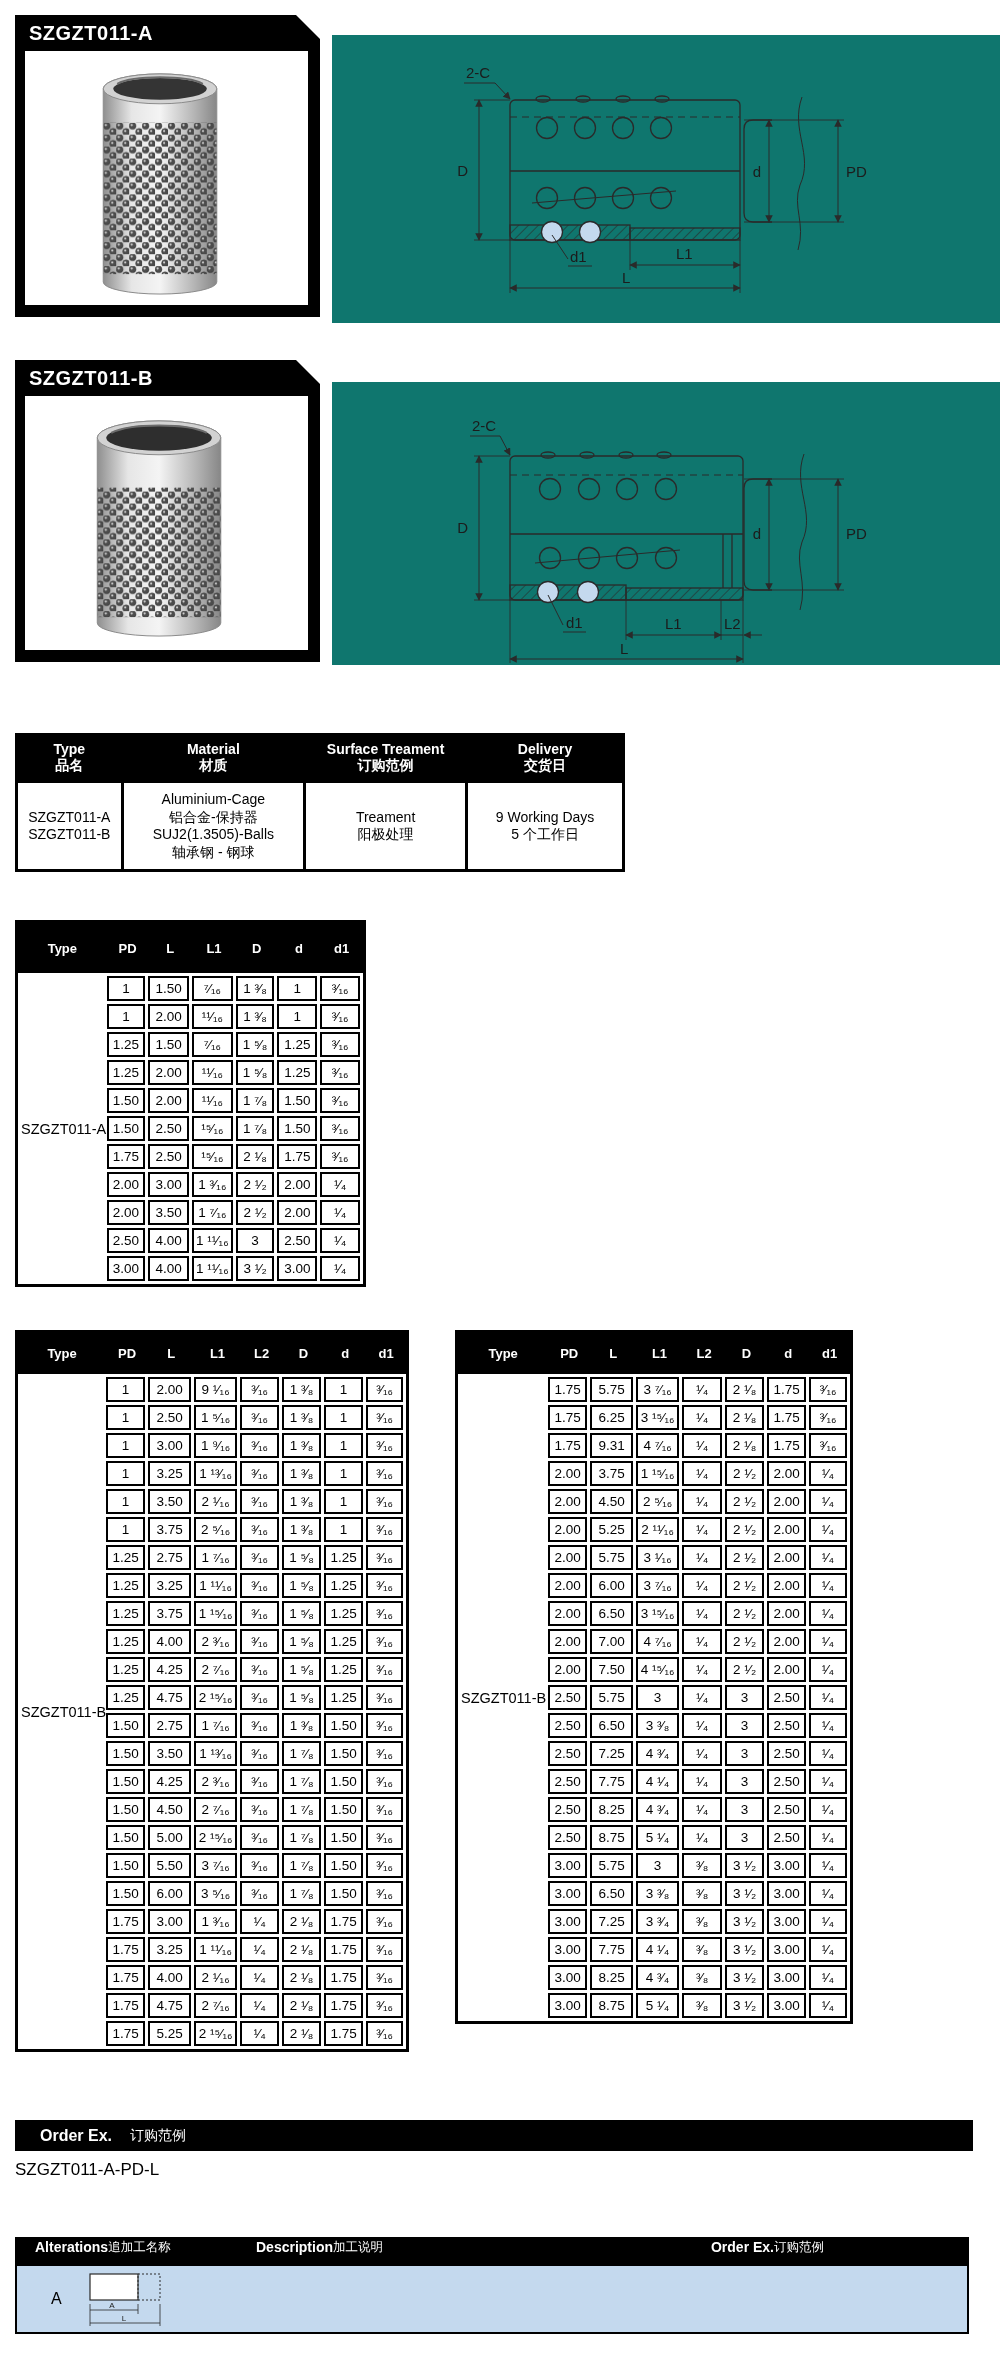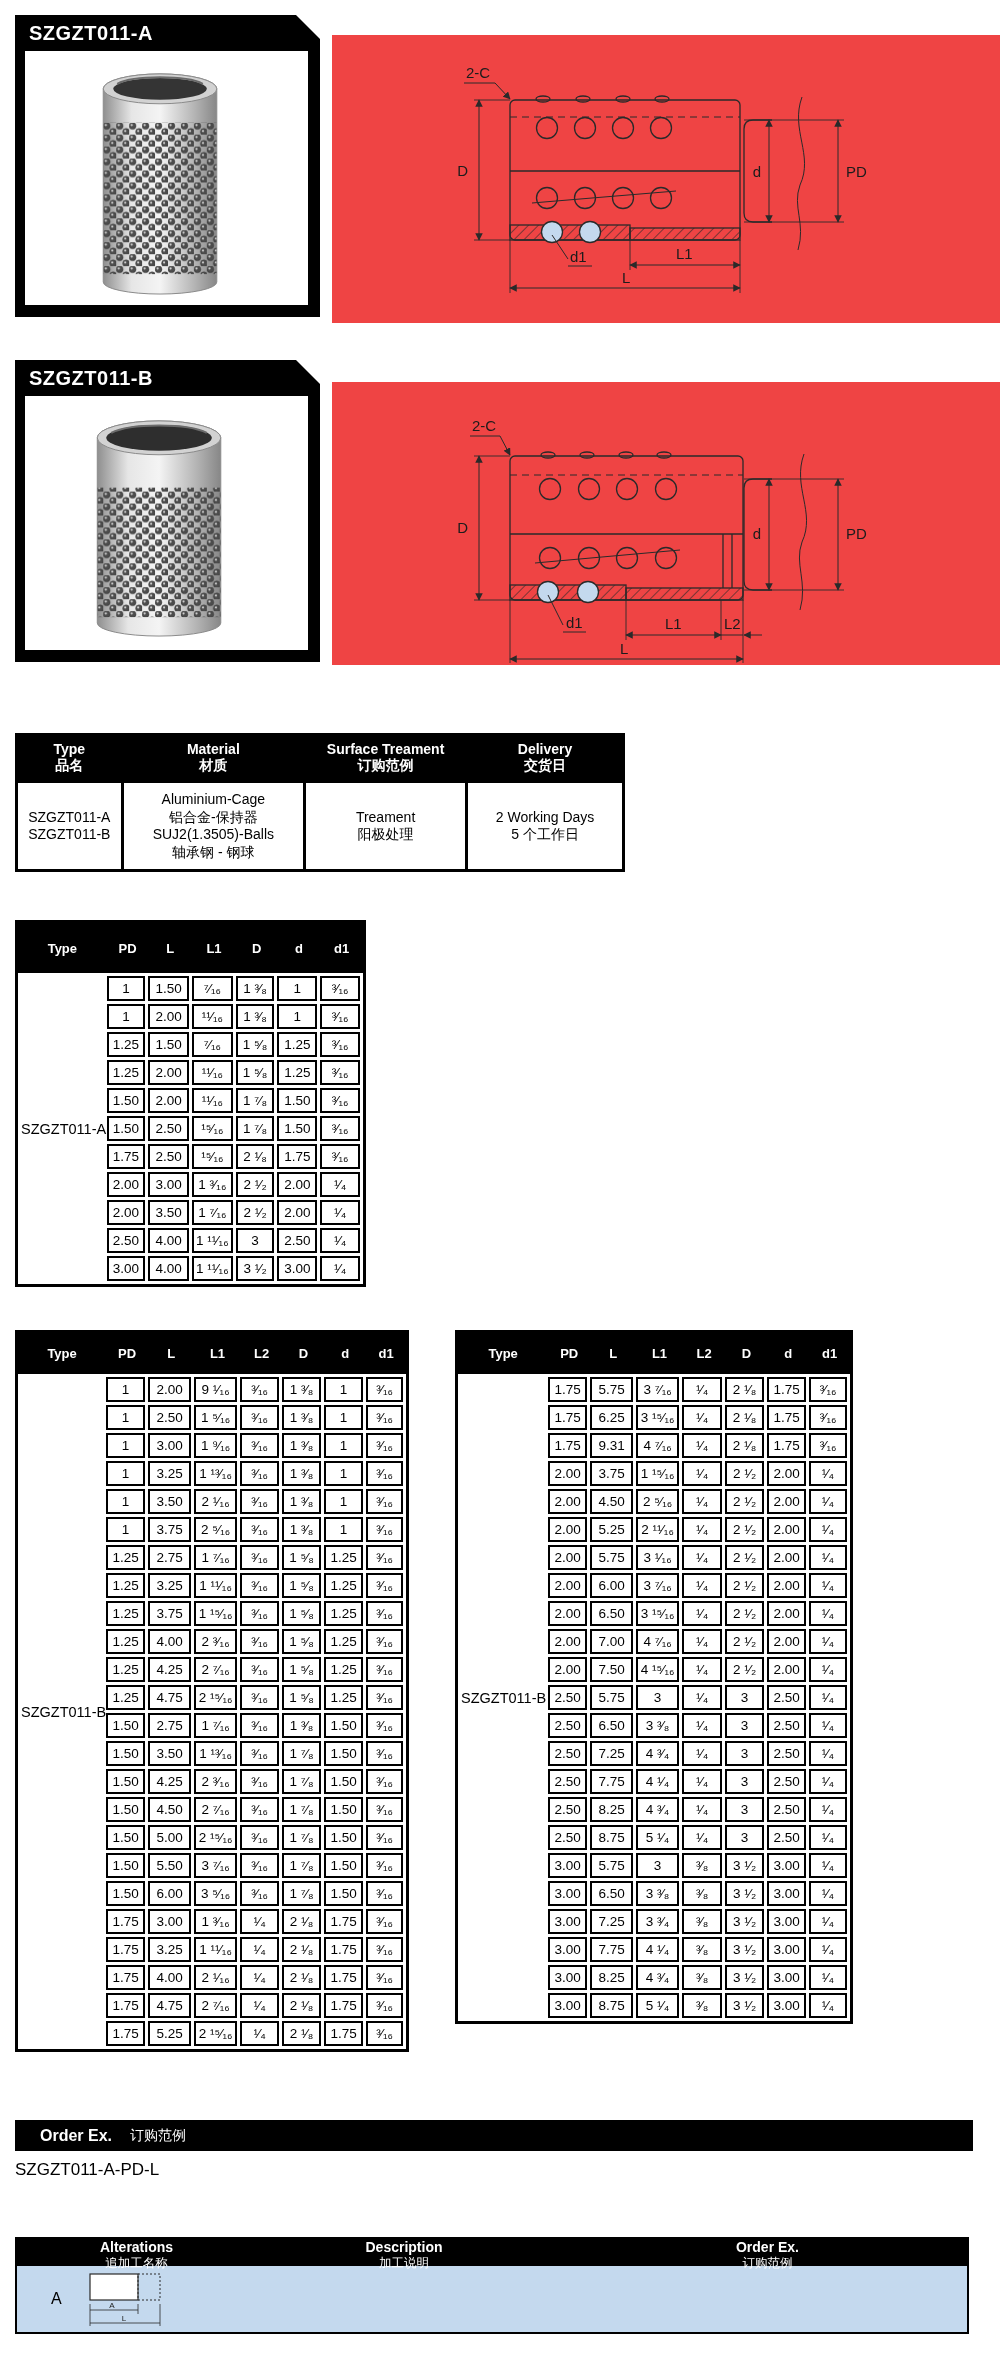"2-C" .blue-panel { background: #ef4444 -> #0f766e }
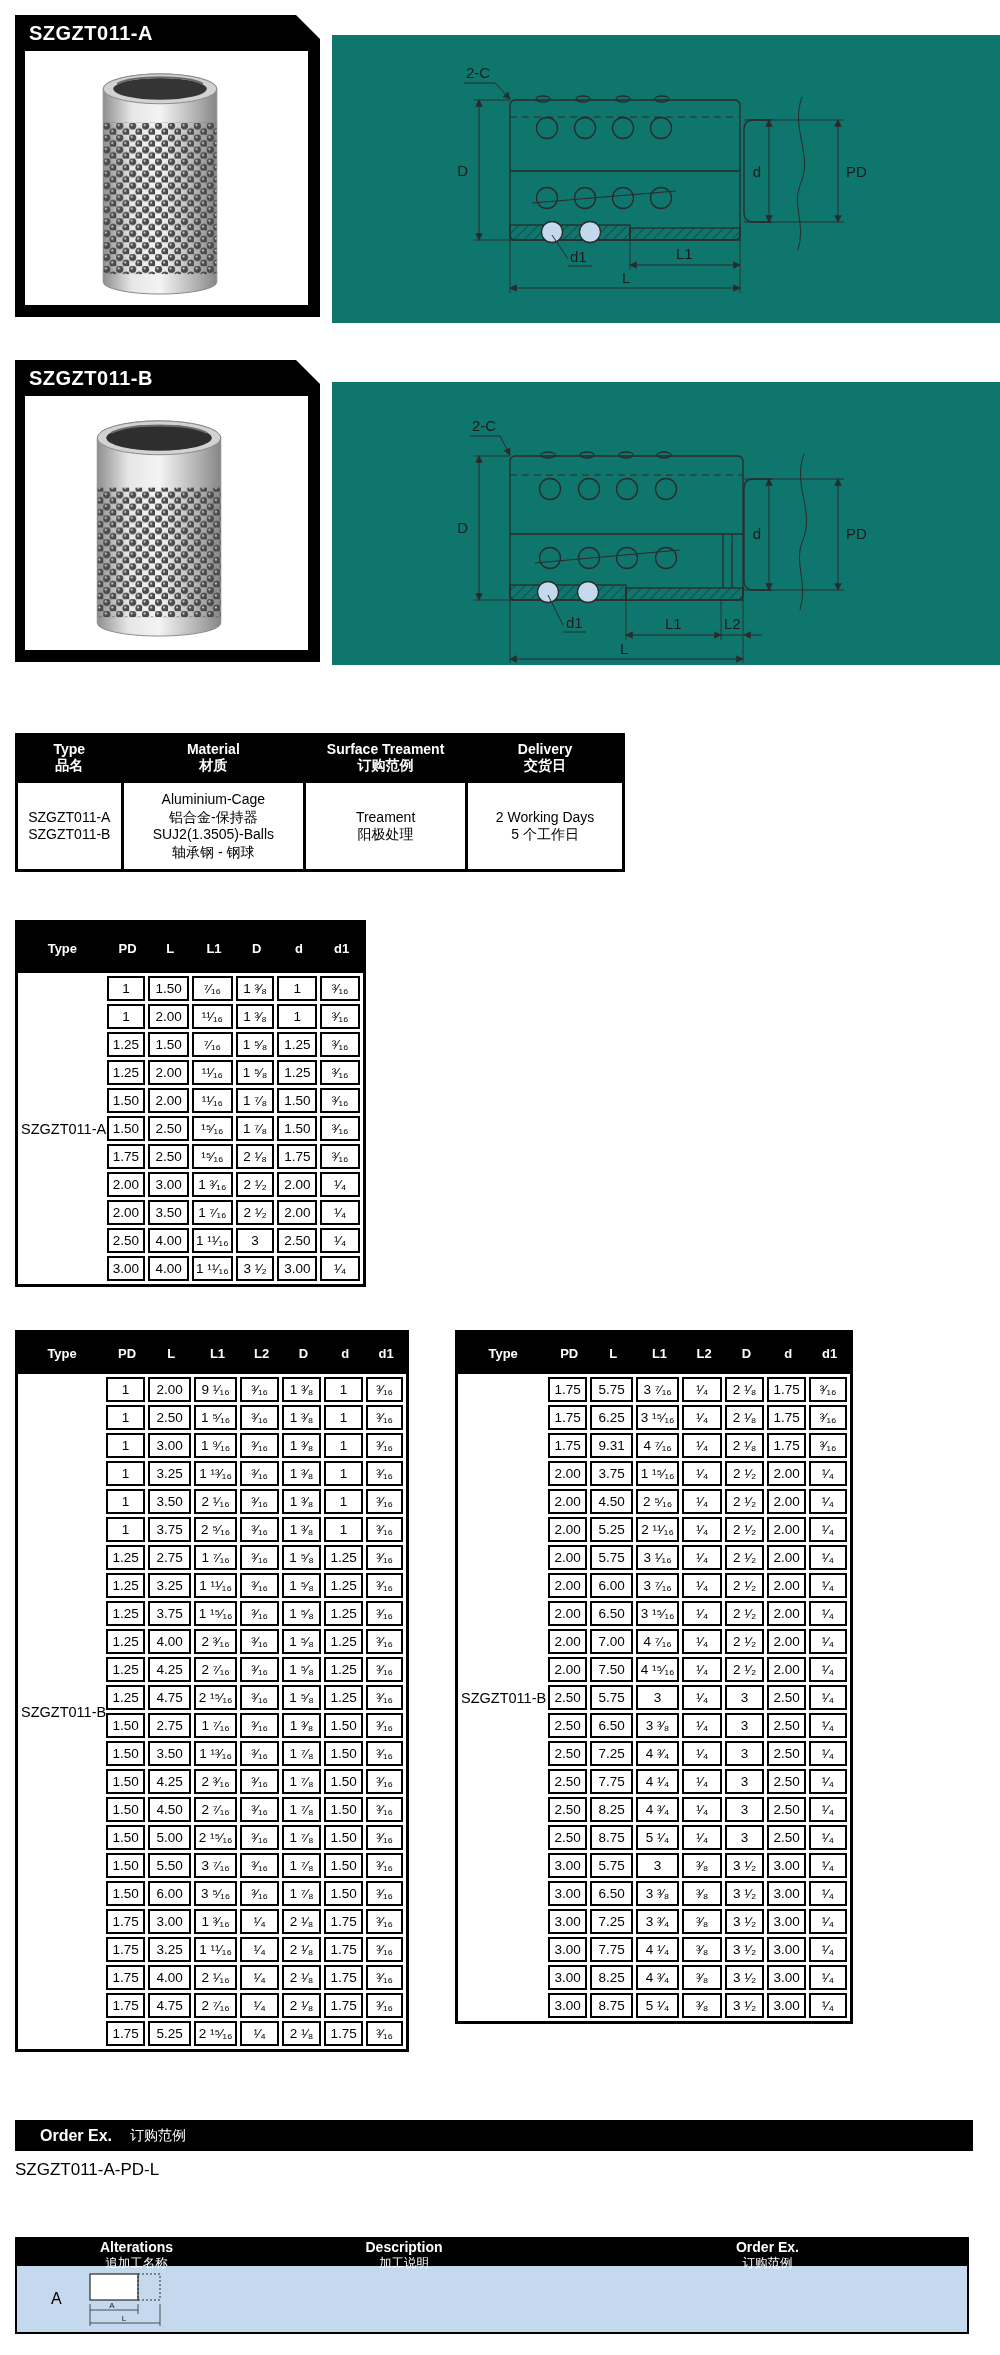"2 Working Days" span.l { text: 2 -> 9 }
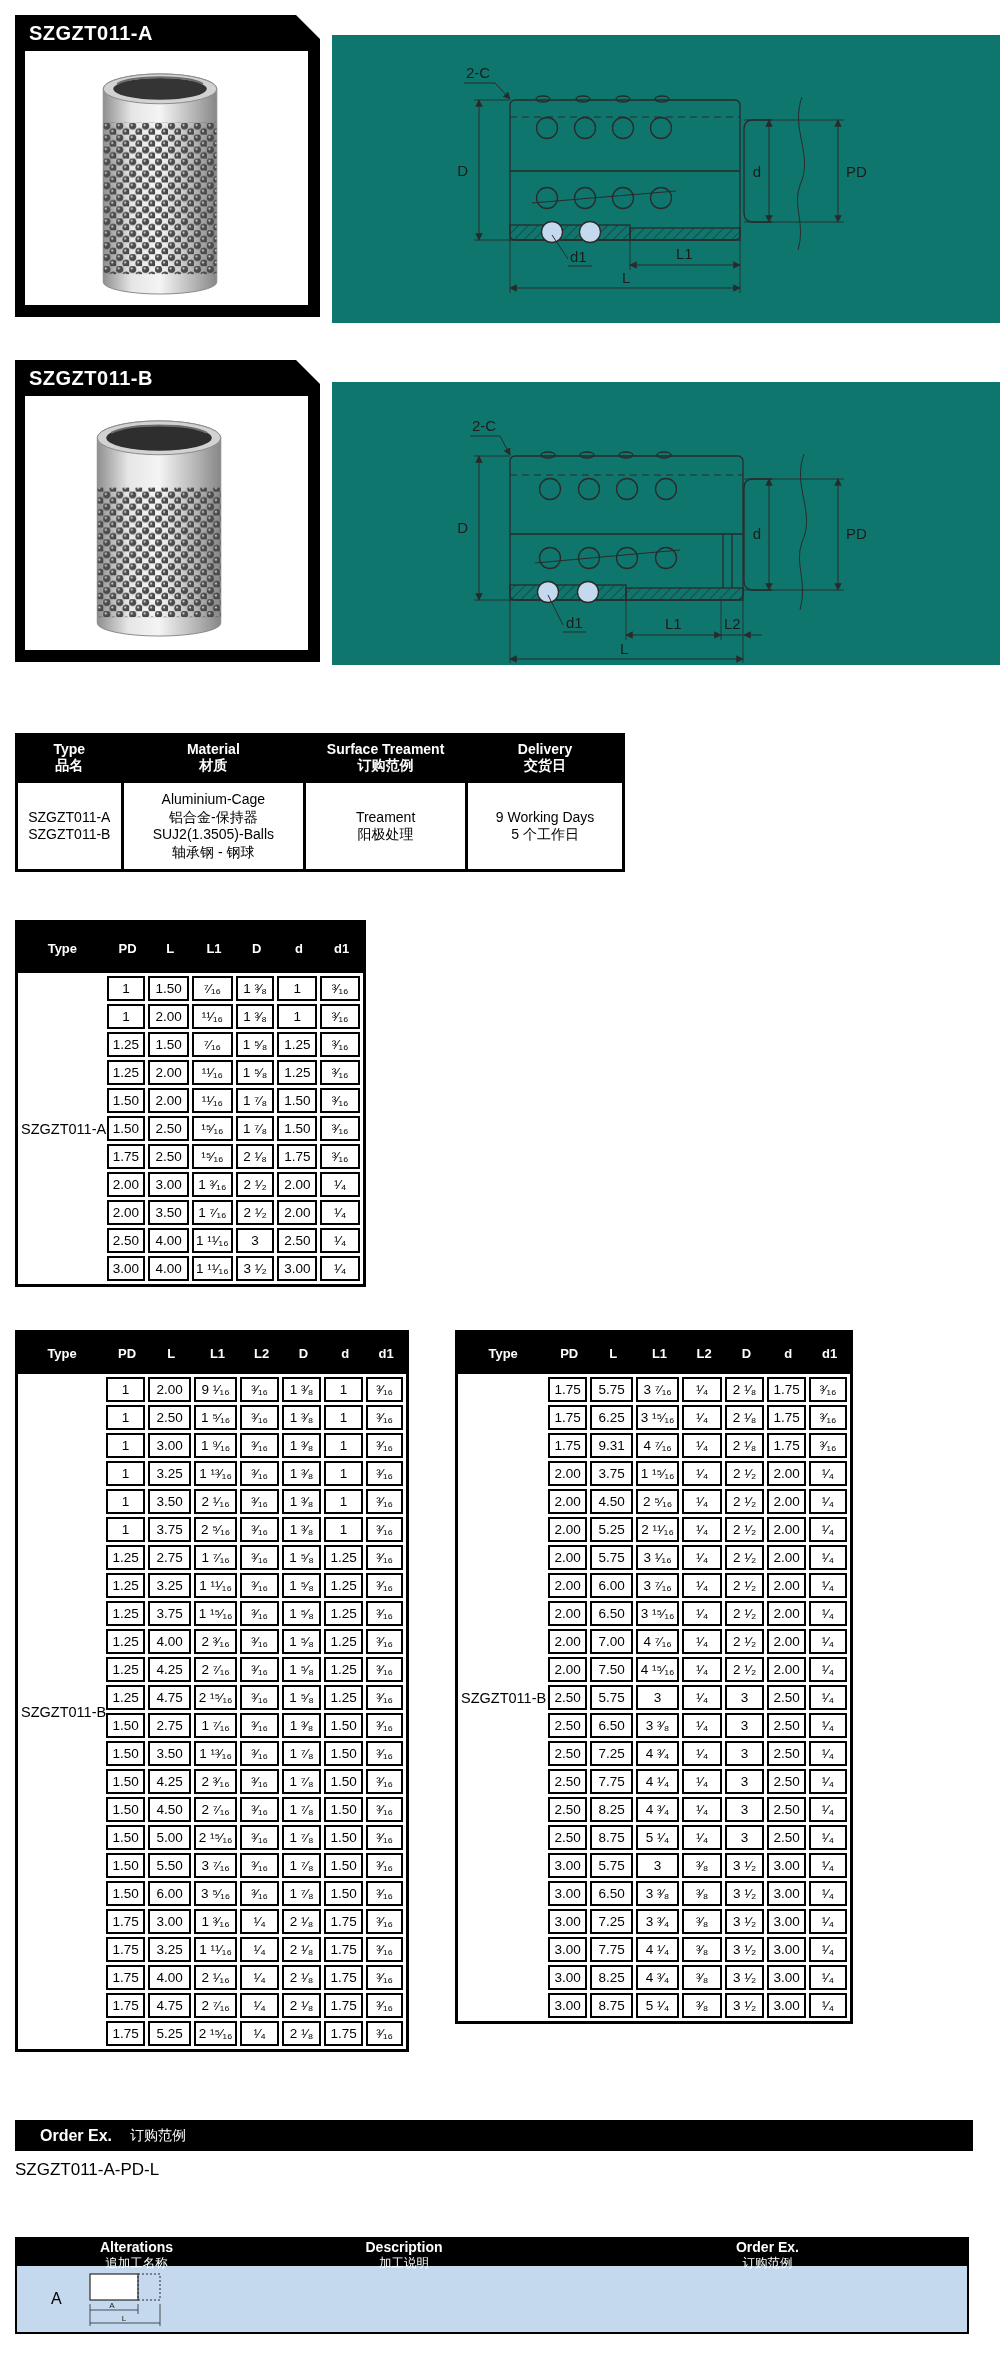"Alterations" .alter .ahead>div { align-items: center -> none; flex-direction: column -> none }
